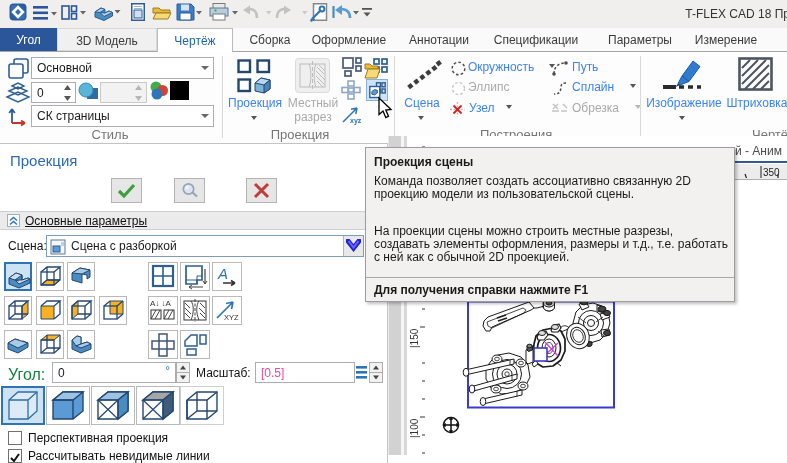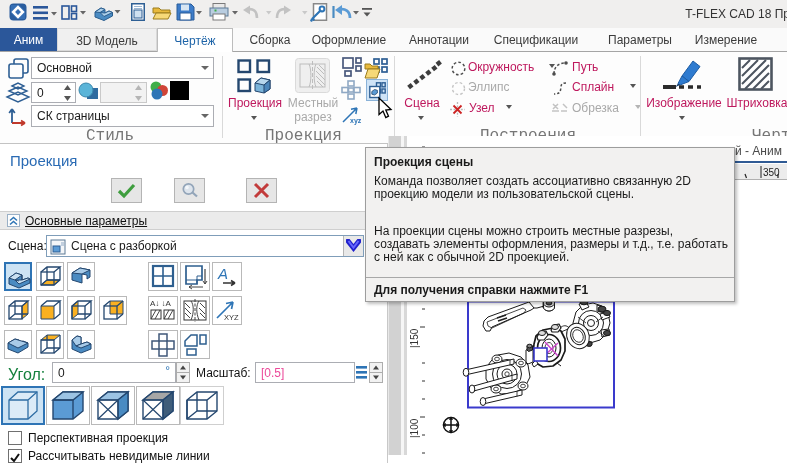"Аним" div.tab { text: Аним -> Угол }
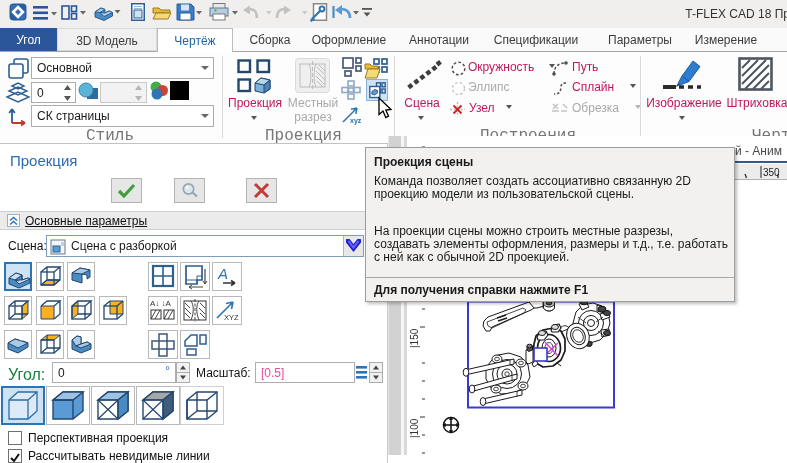"Окружность" .rbtn-label { color: #be185d -> #3b82f6 }
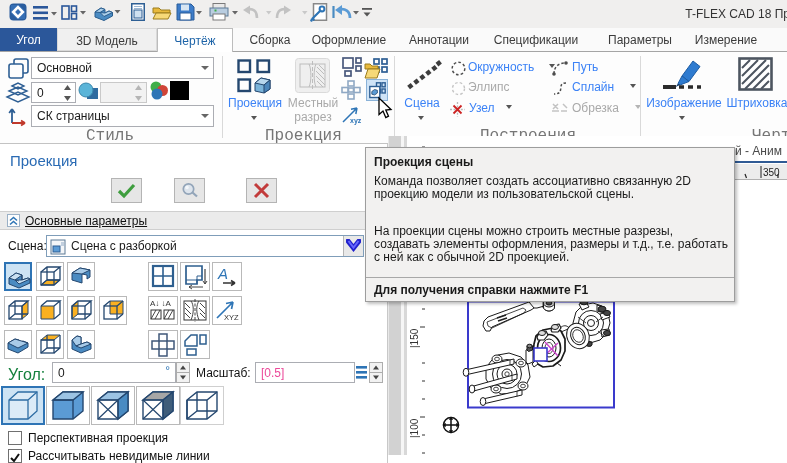"Стиль" .glabel { font-family: Liberation Mono, monospace -> none; font-size: 16px -> 13px }
